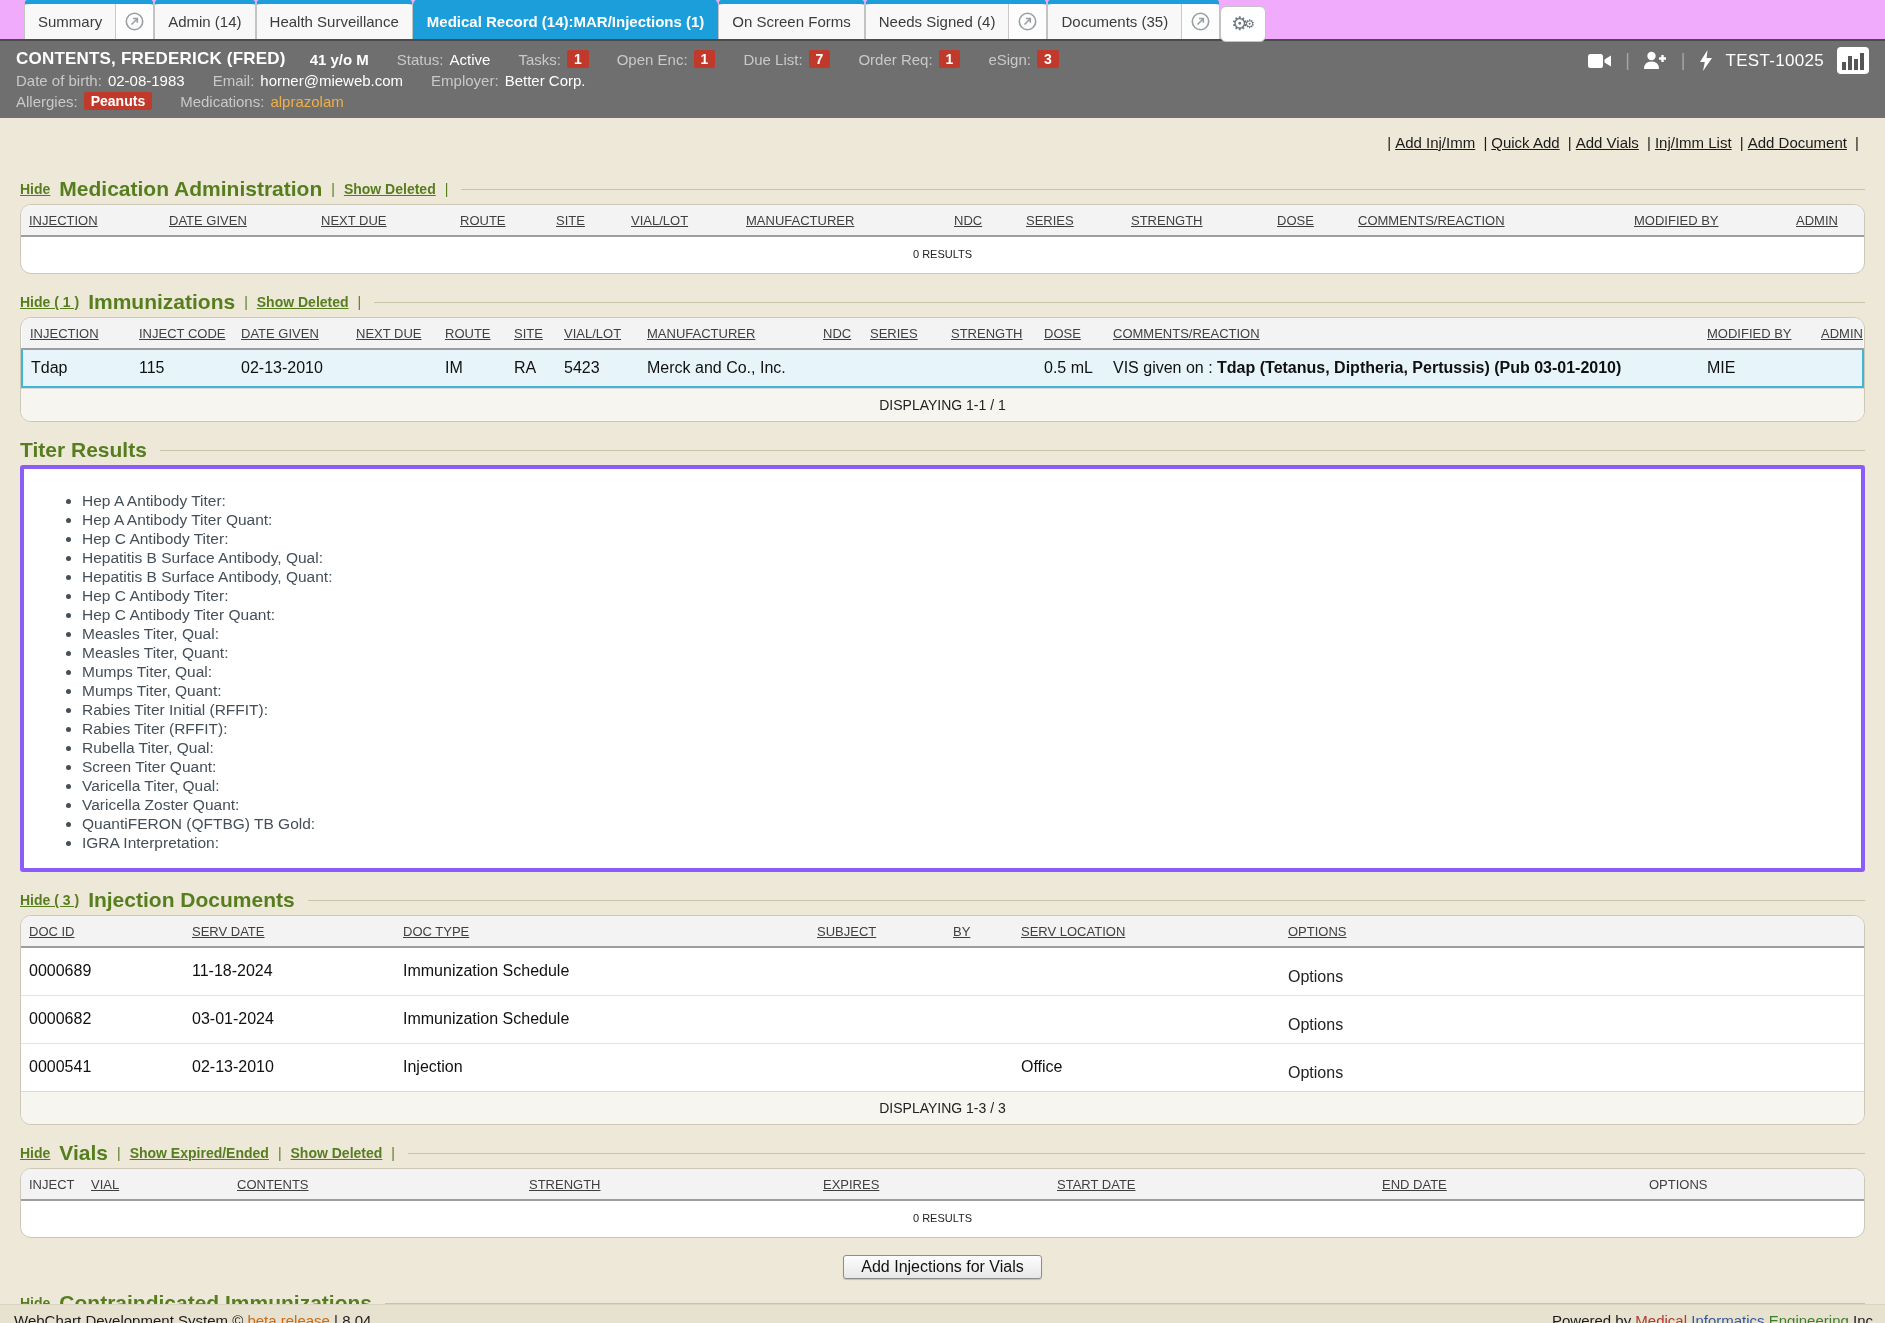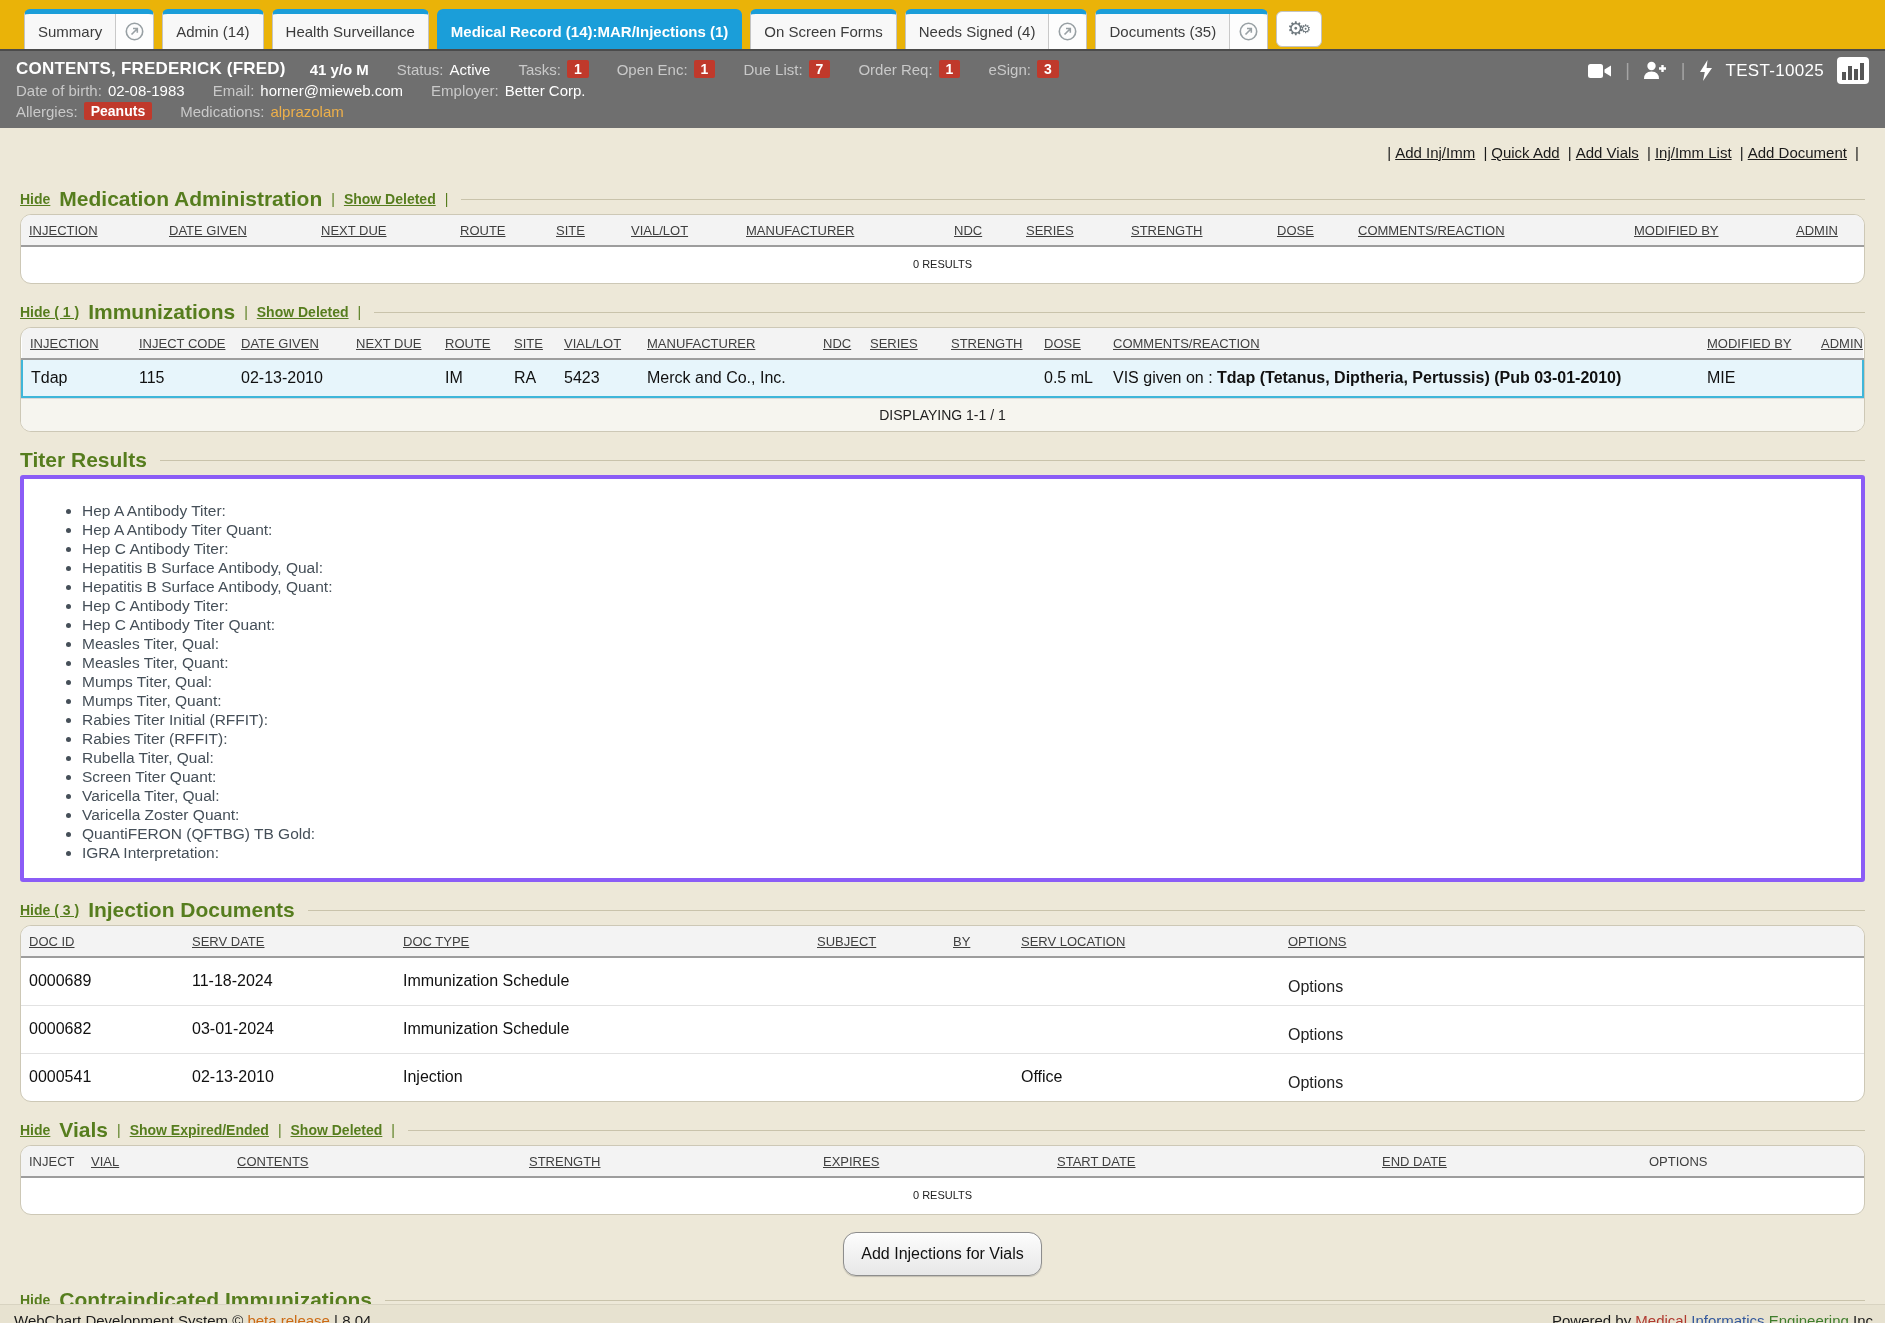"Summary" .tabbar { background: #eab308 -> #f0abfc; gap: 8px -> 0; height: 49px -> 39px }
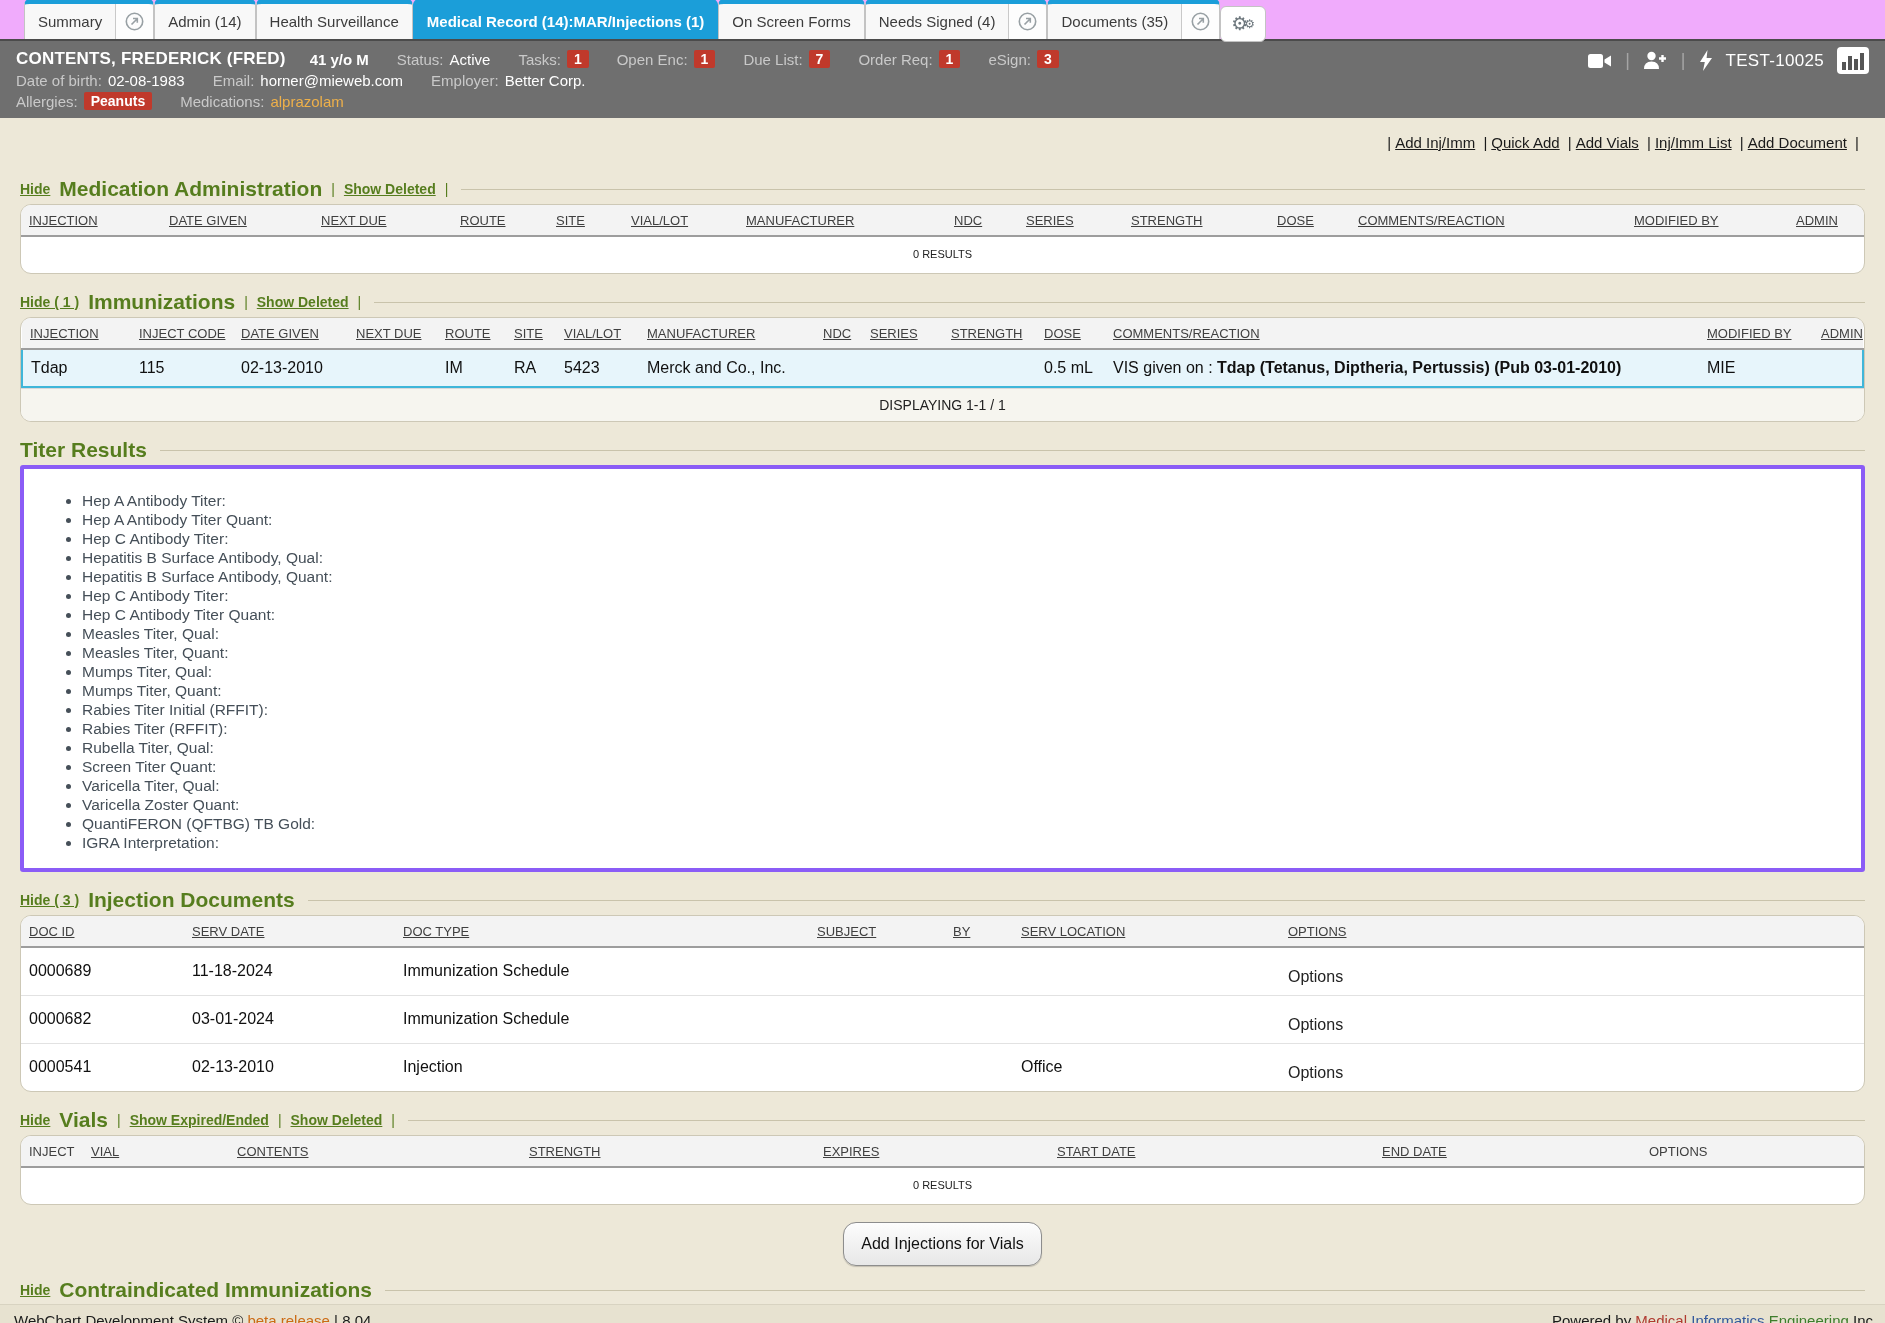"DISPLAYING 1-3 / 3" div.displaying { html: none -> <div>DISPLAYING 1-3 / 3</div> }
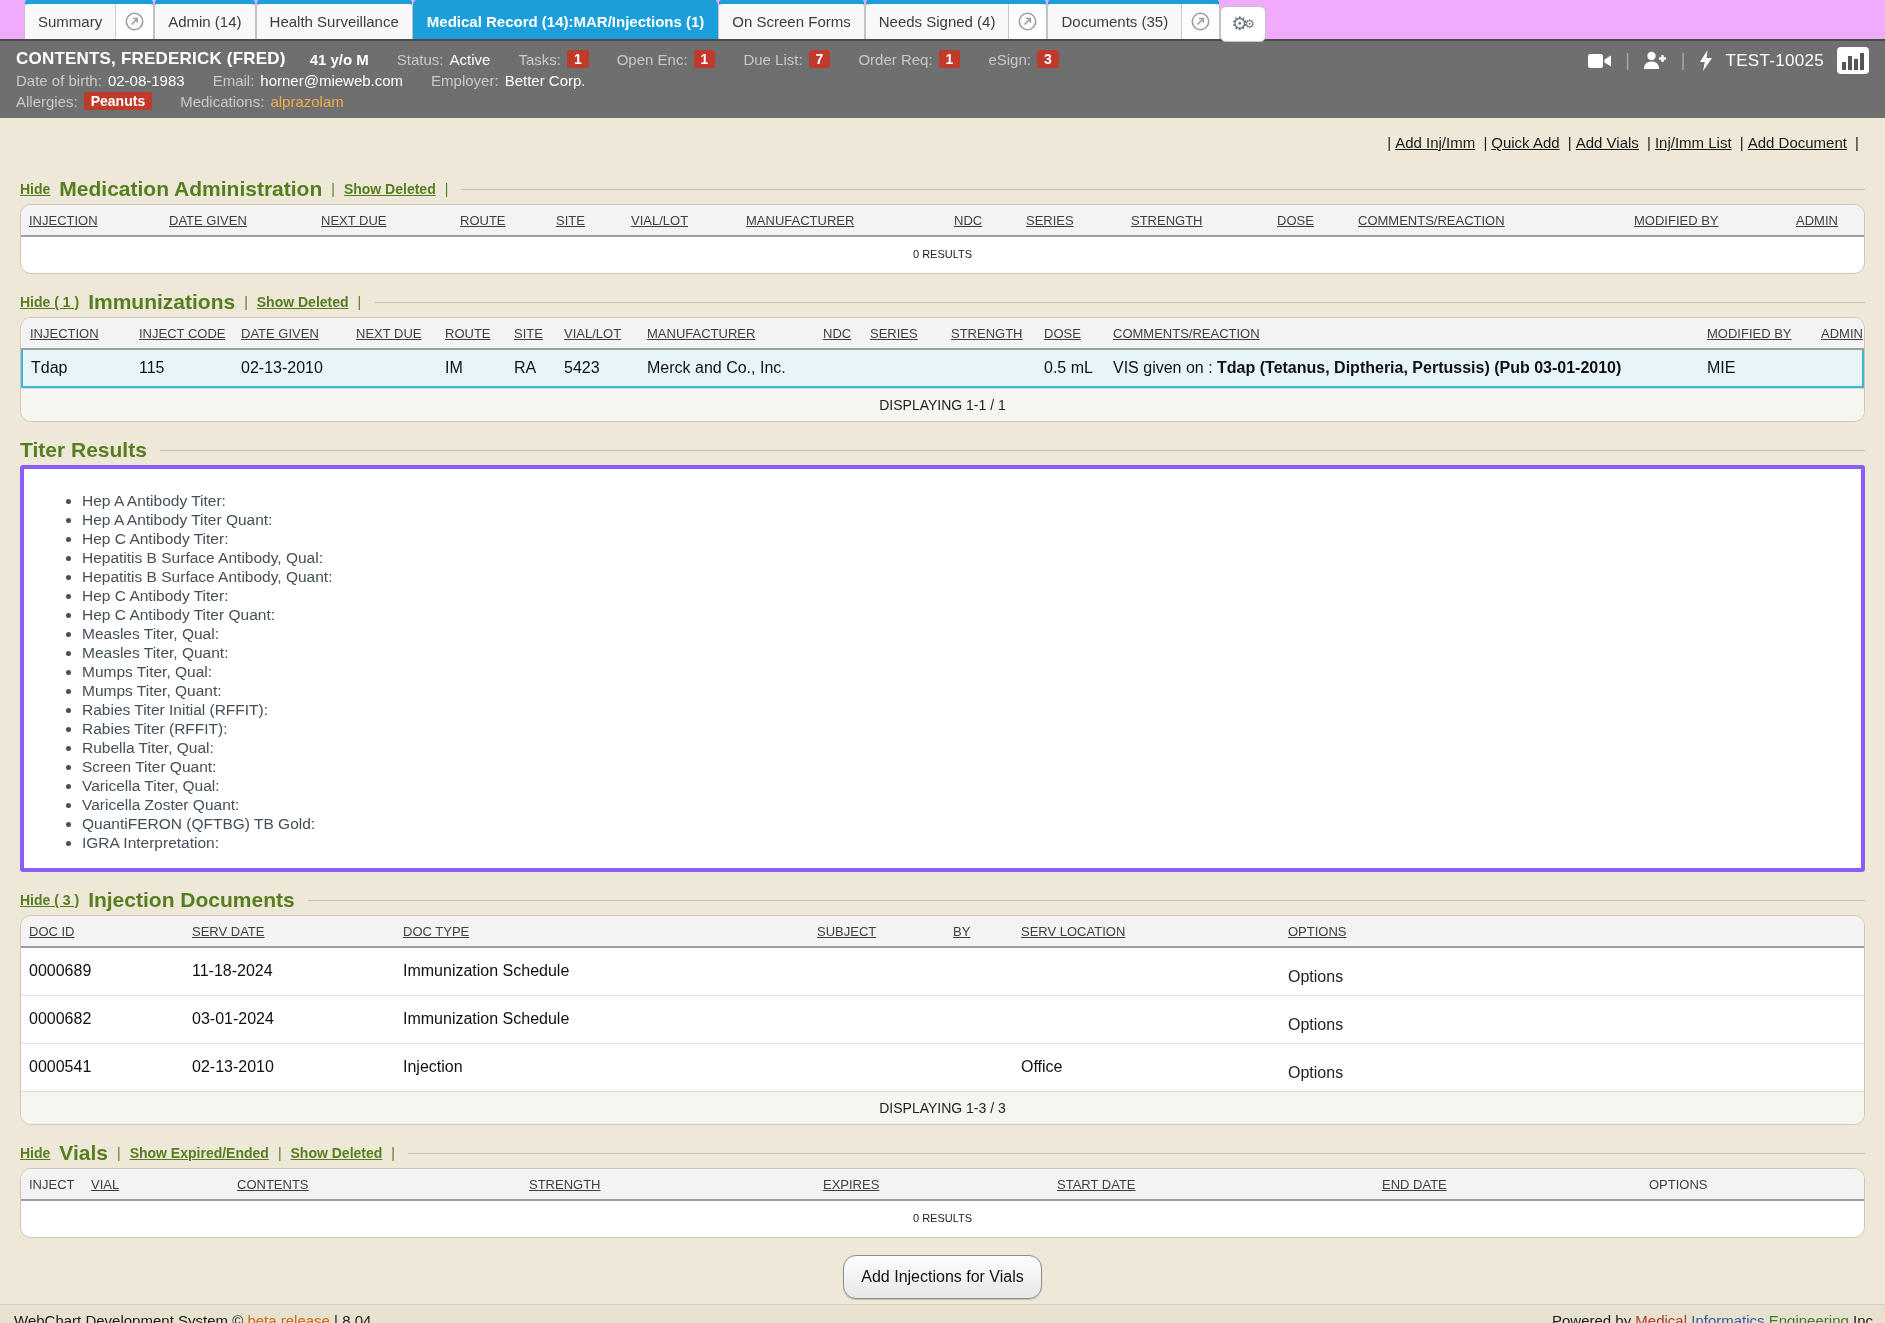"Add Injections for Vials" .bigbtn { border-radius: 13px -> 3px; padding: 12px 17px -> 2px 17px }
